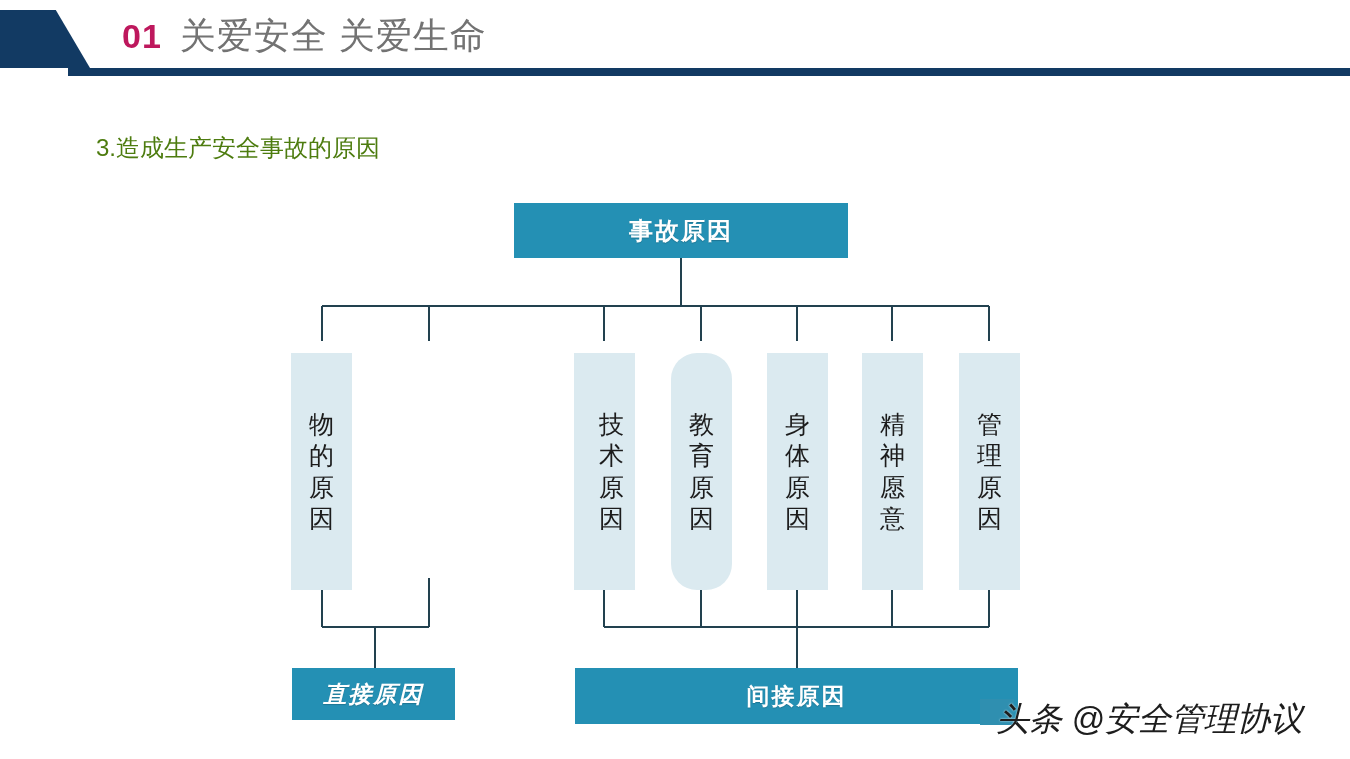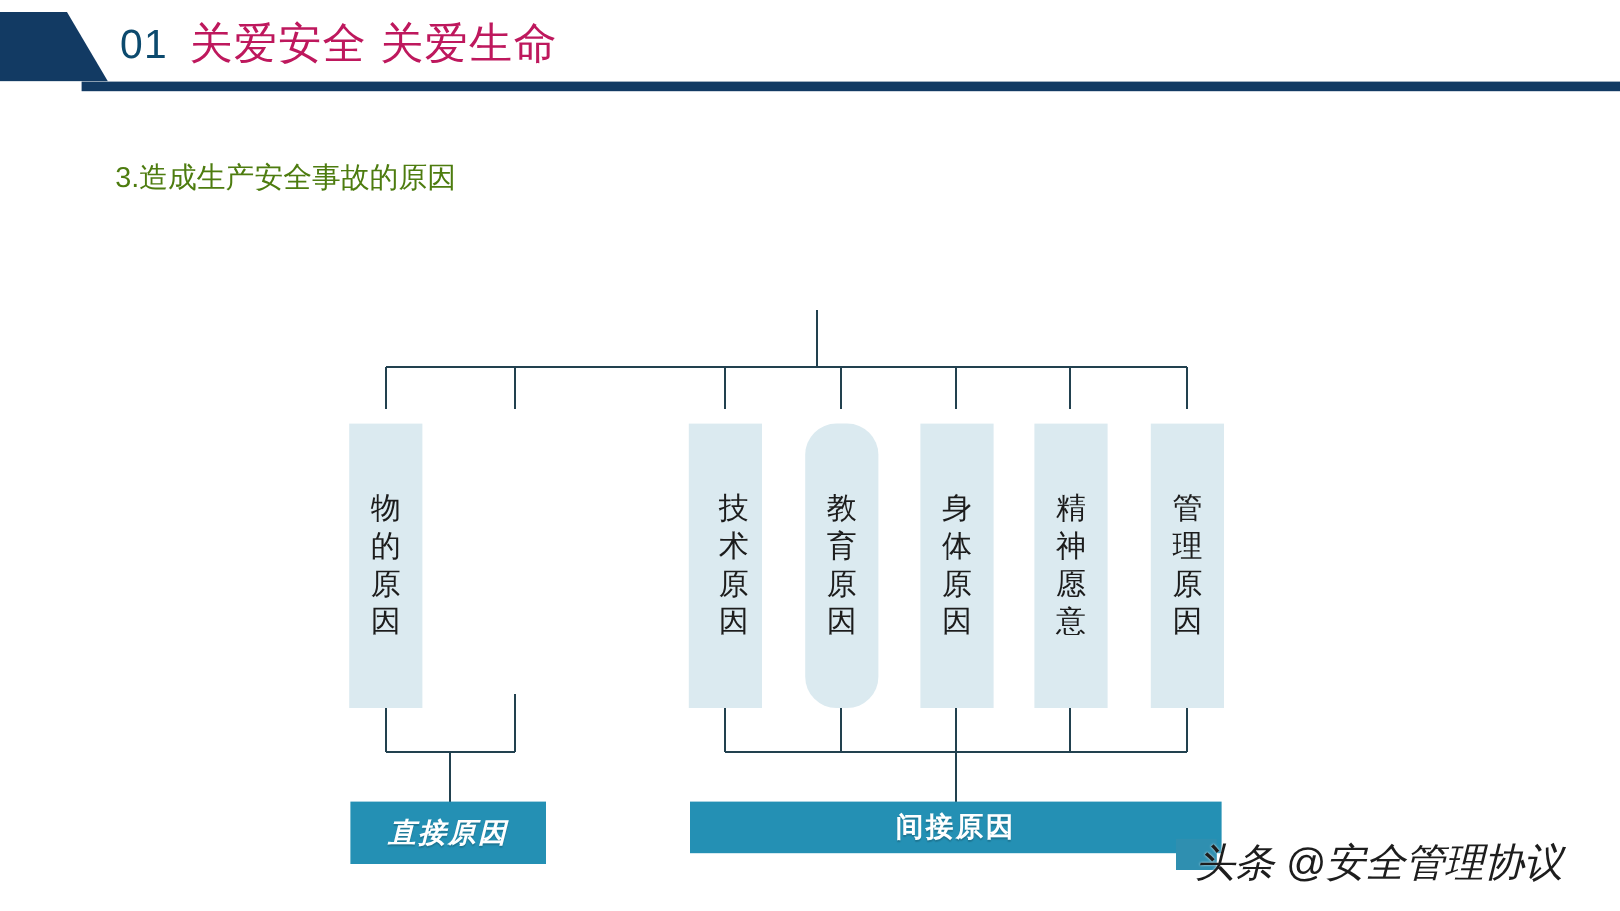"01" #header-title .num { color: #0c4a6e -> #be185d; font-weight: 400 -> 700; margin-left: none -> 22px }
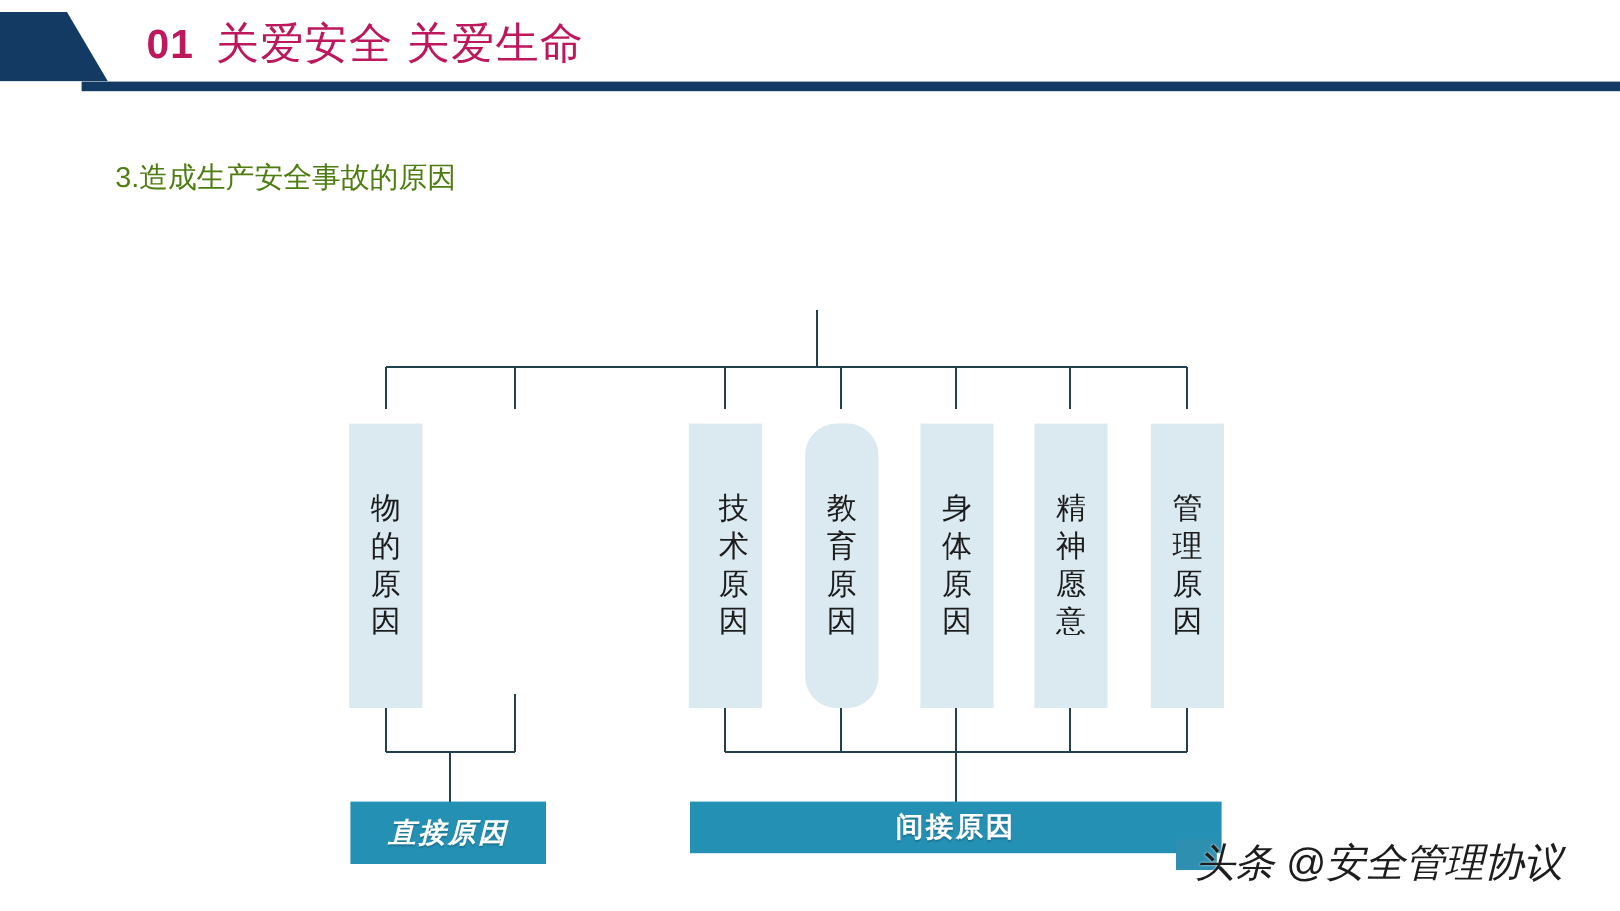"关爱安全 关爱生命" #header-title .ttl { color: #be185d -> #737373 }
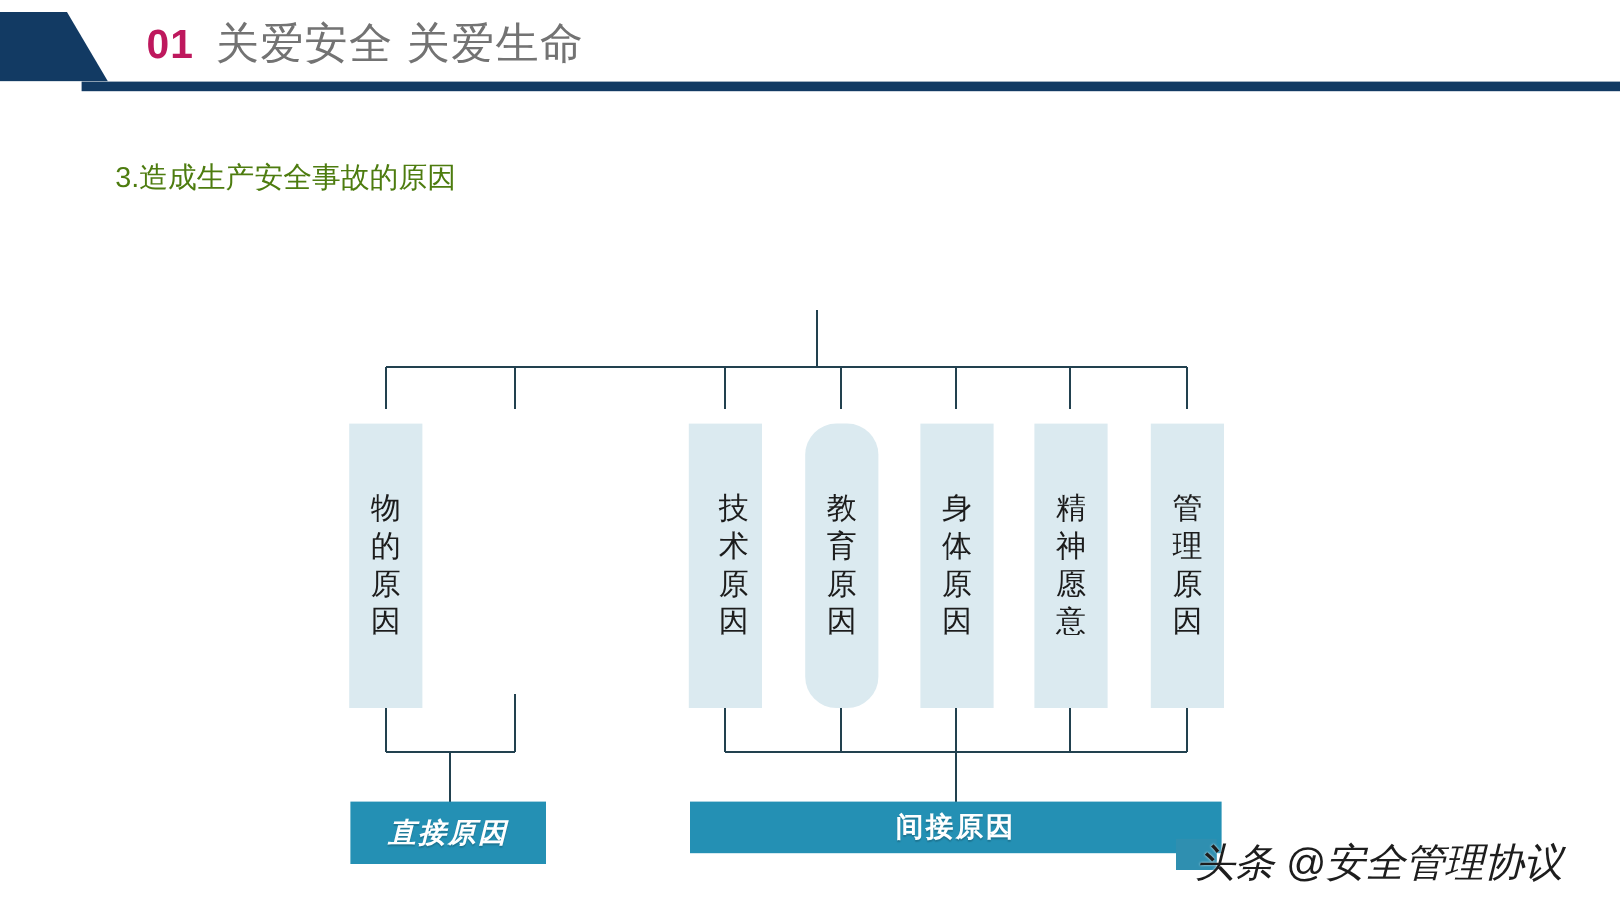"事故原因" div.node { html: none -> <div> <span>事故原因</span> </div> }
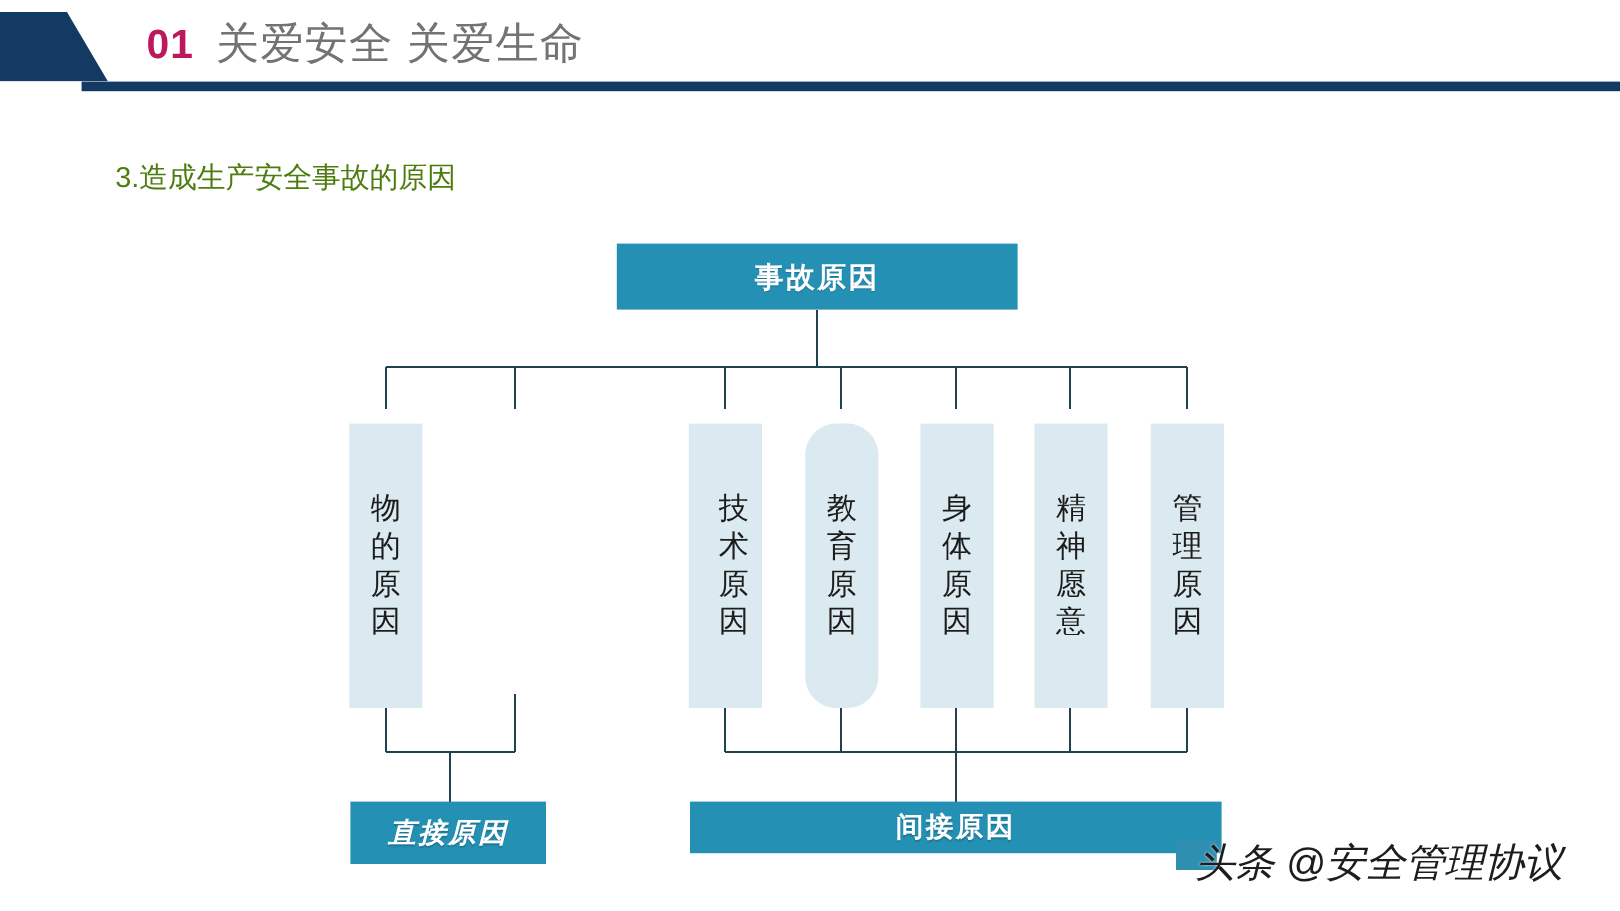"间接原因" #node-indirect { height: 43px -> 56px }
